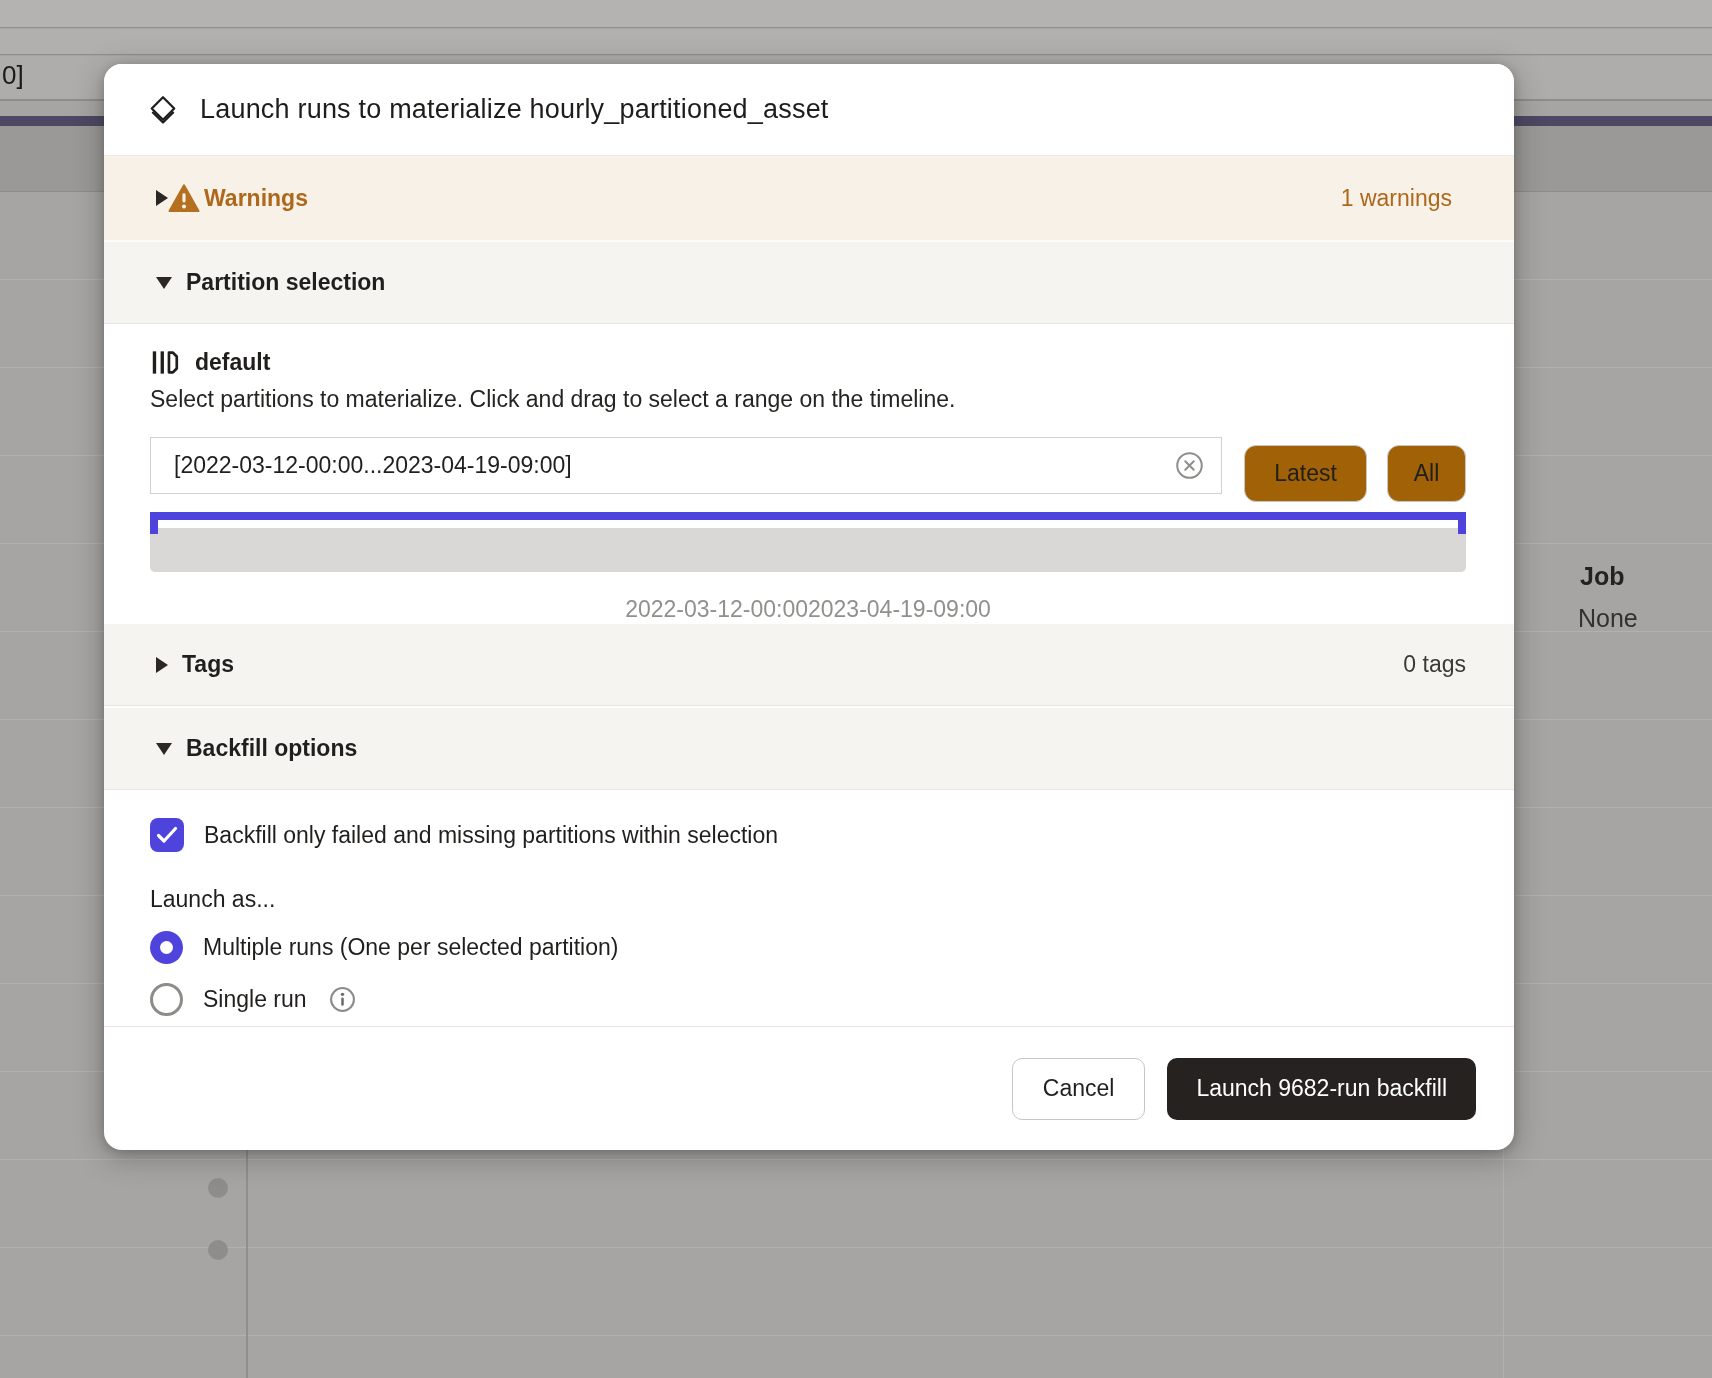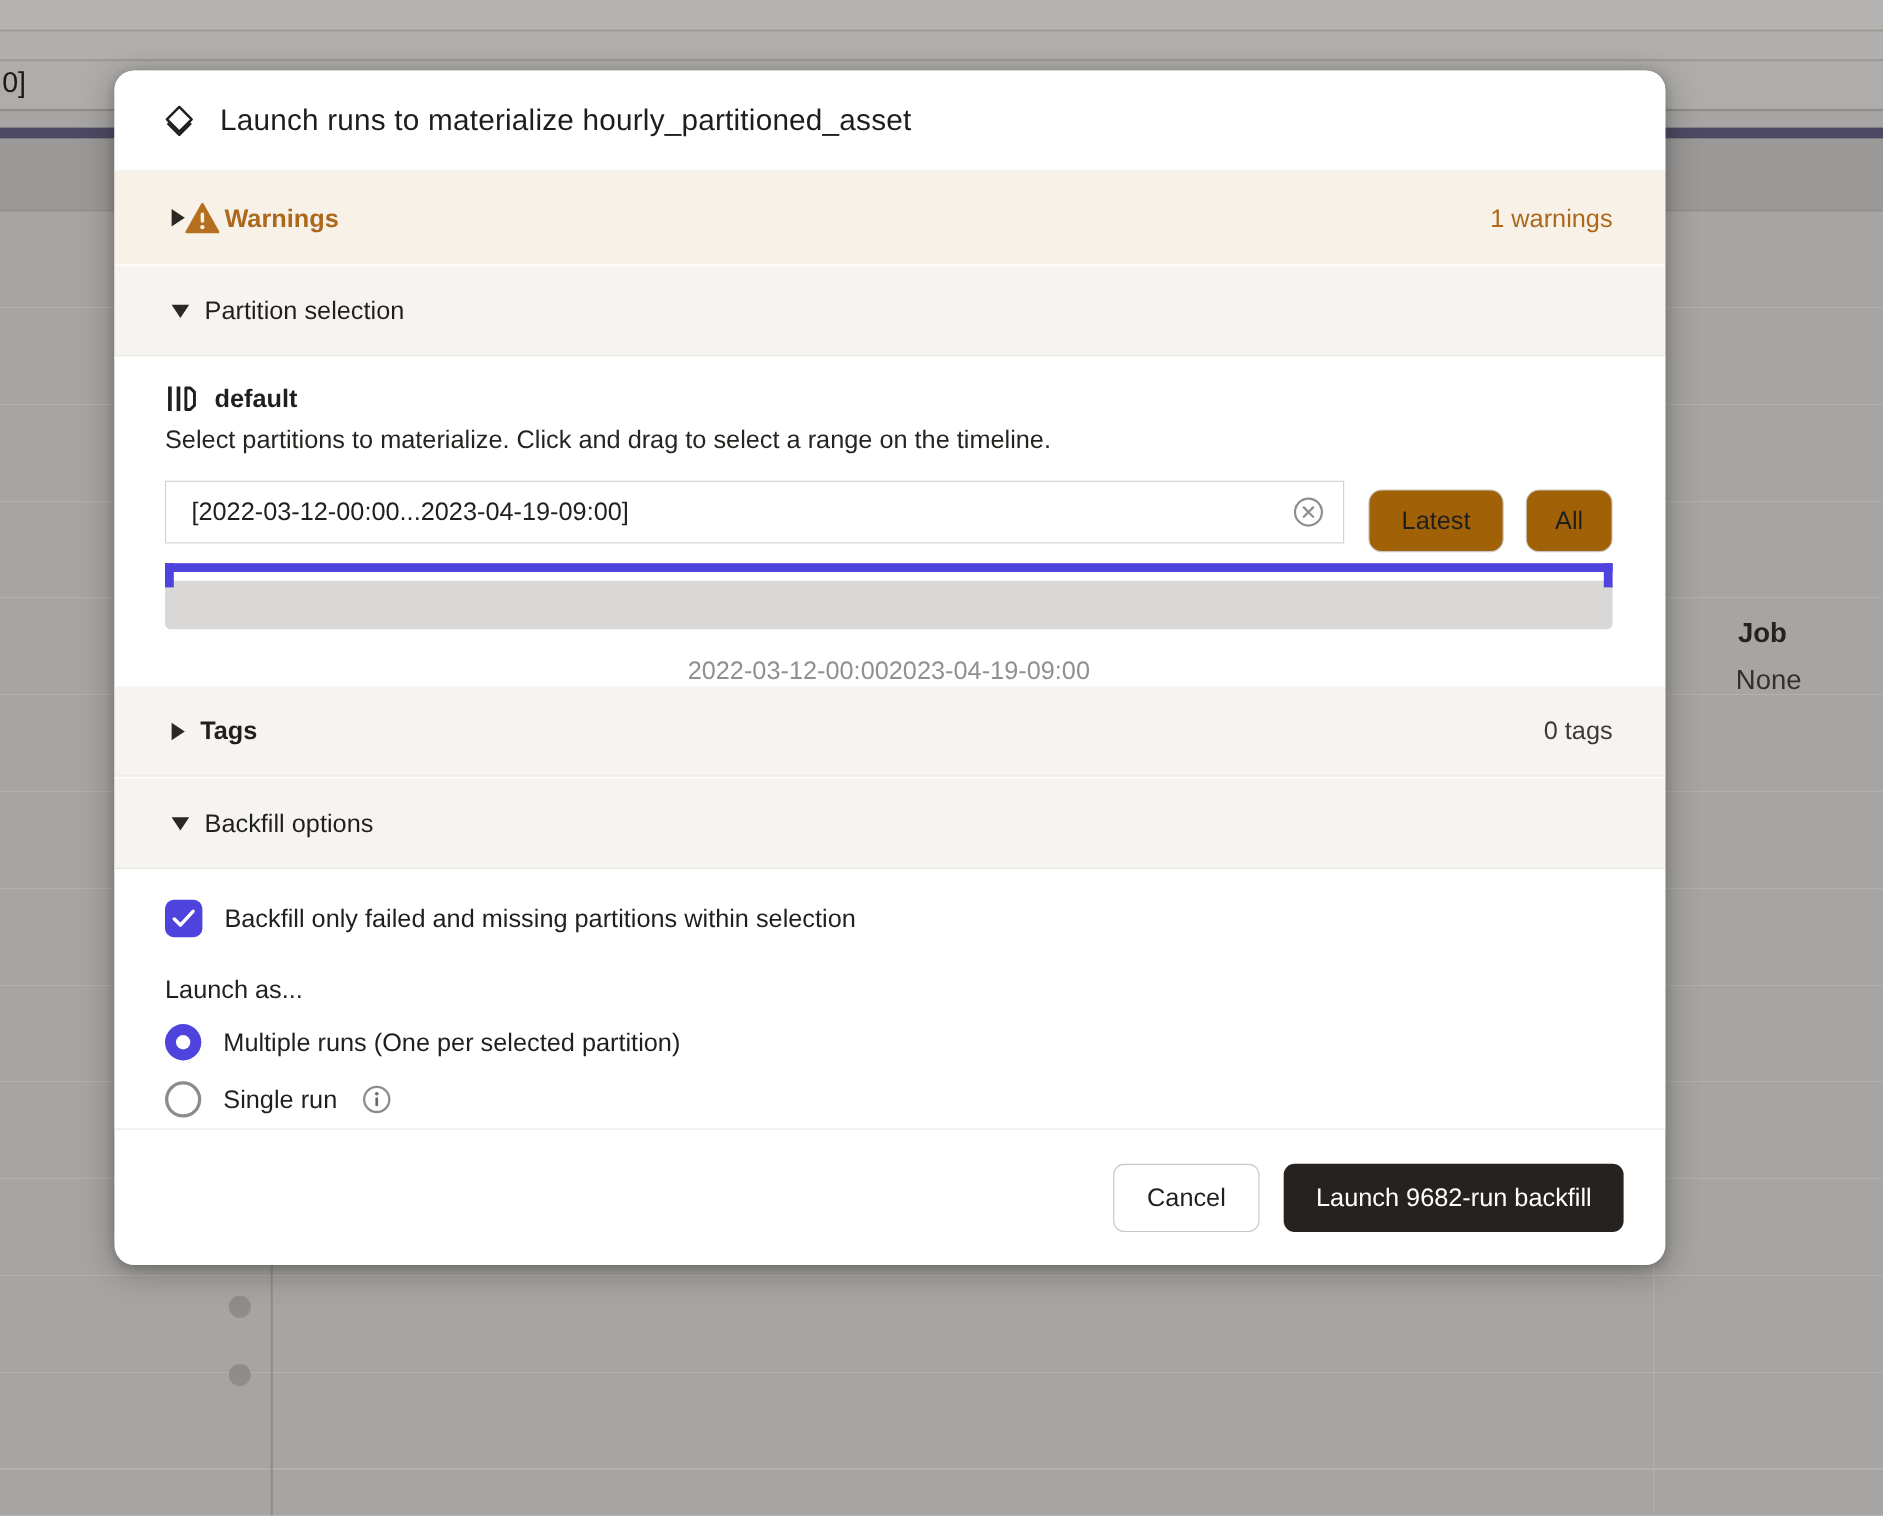"Warnings" .row-warnings { padding: 0 48px 0 52px -> 0 62px 0 52px }
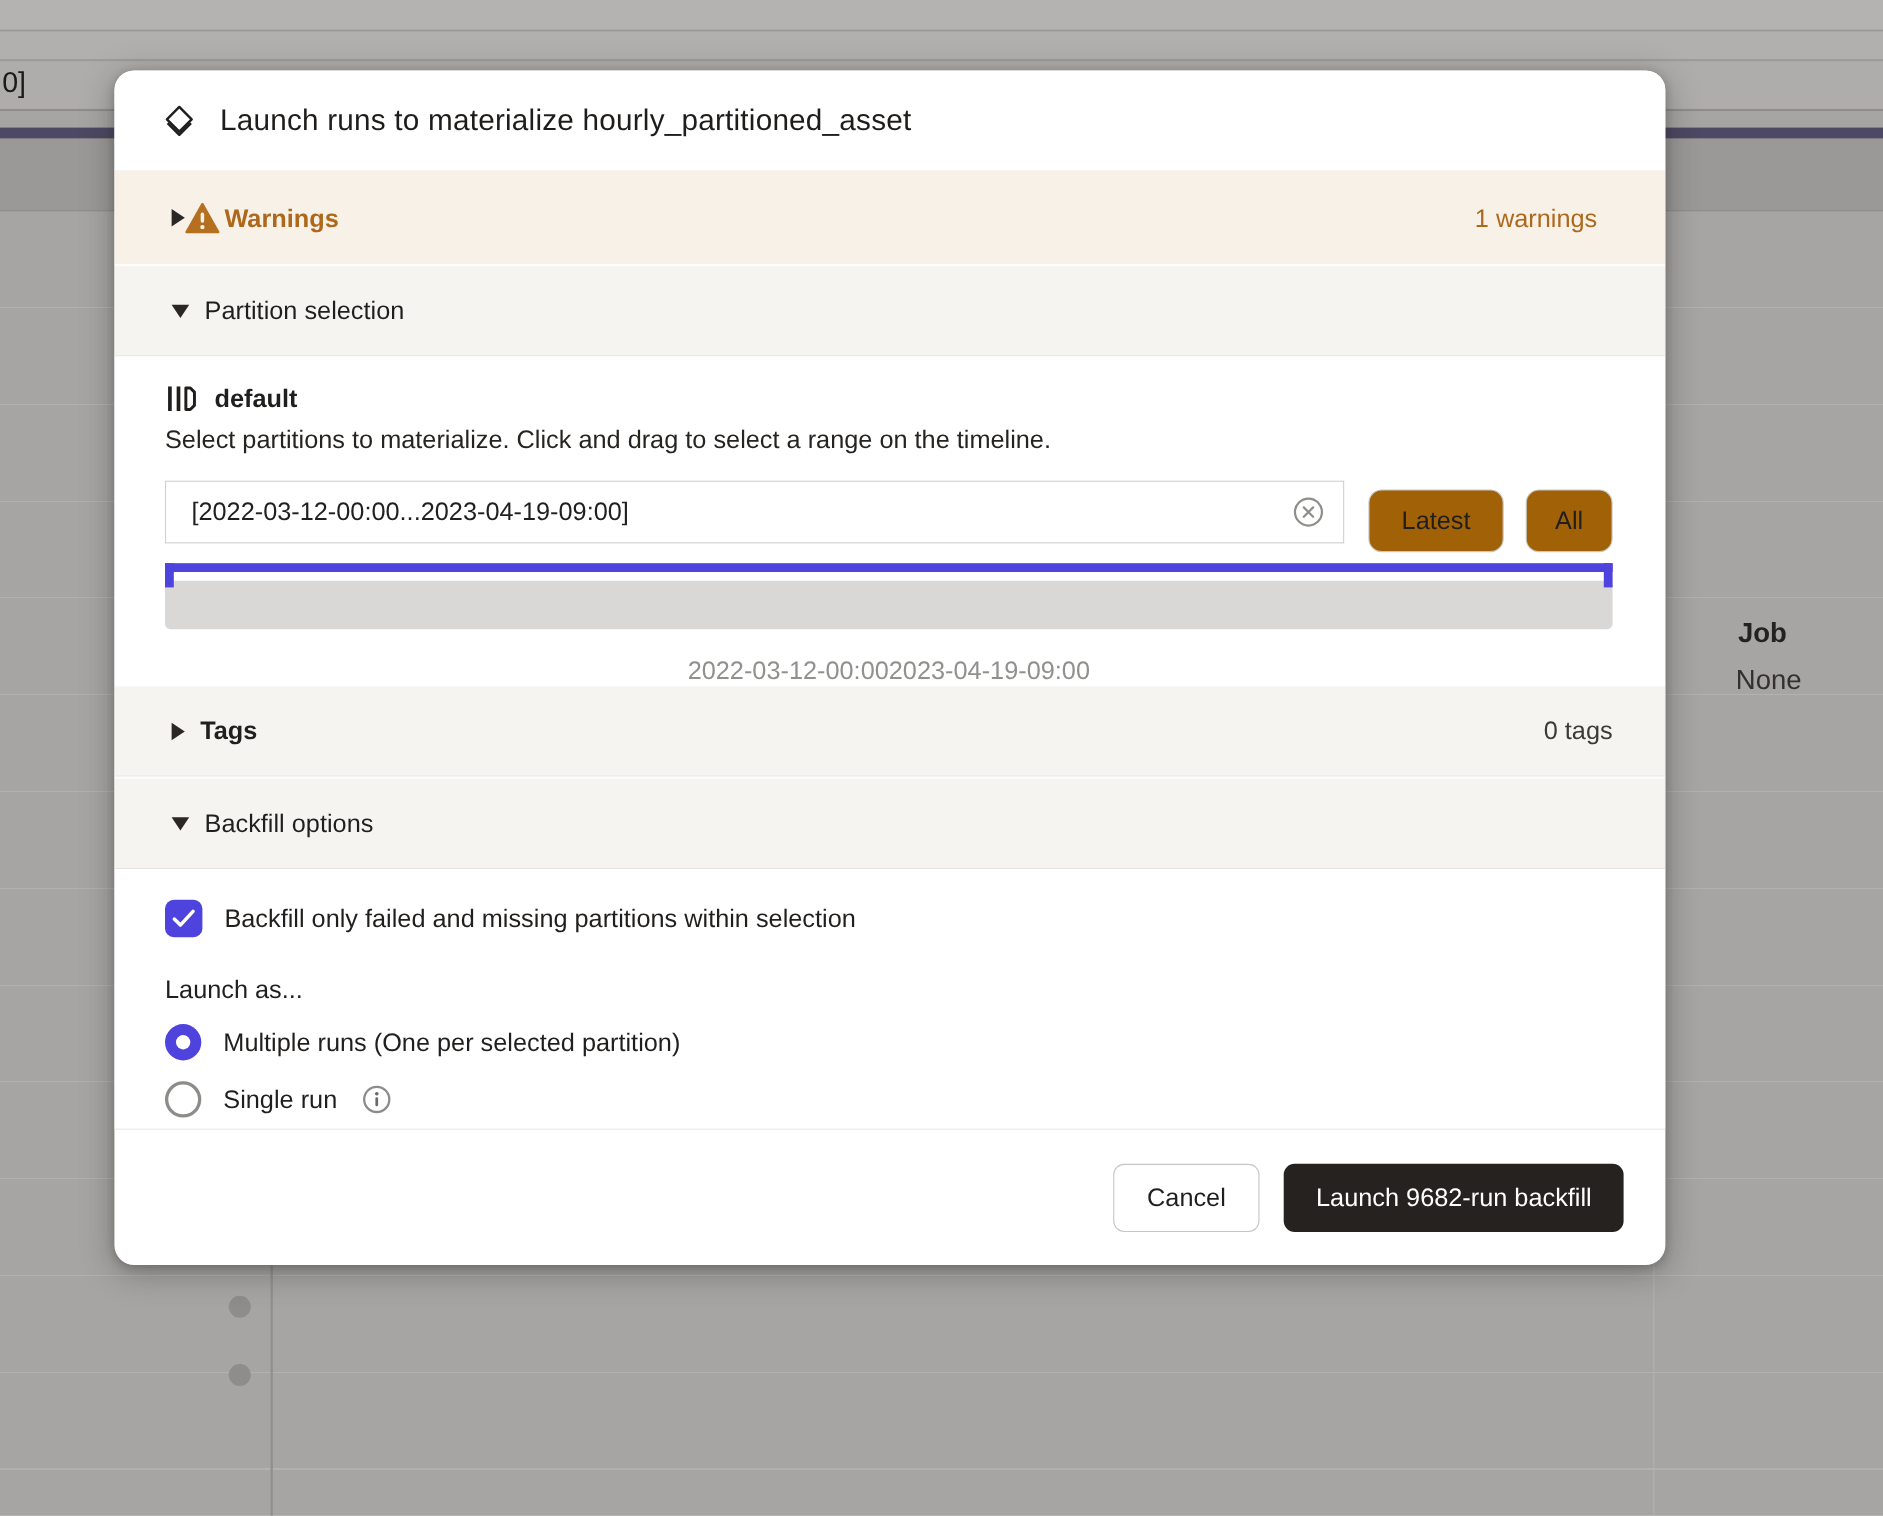"Partition selection" .section-label { font-weight: 400 -> 700 }
